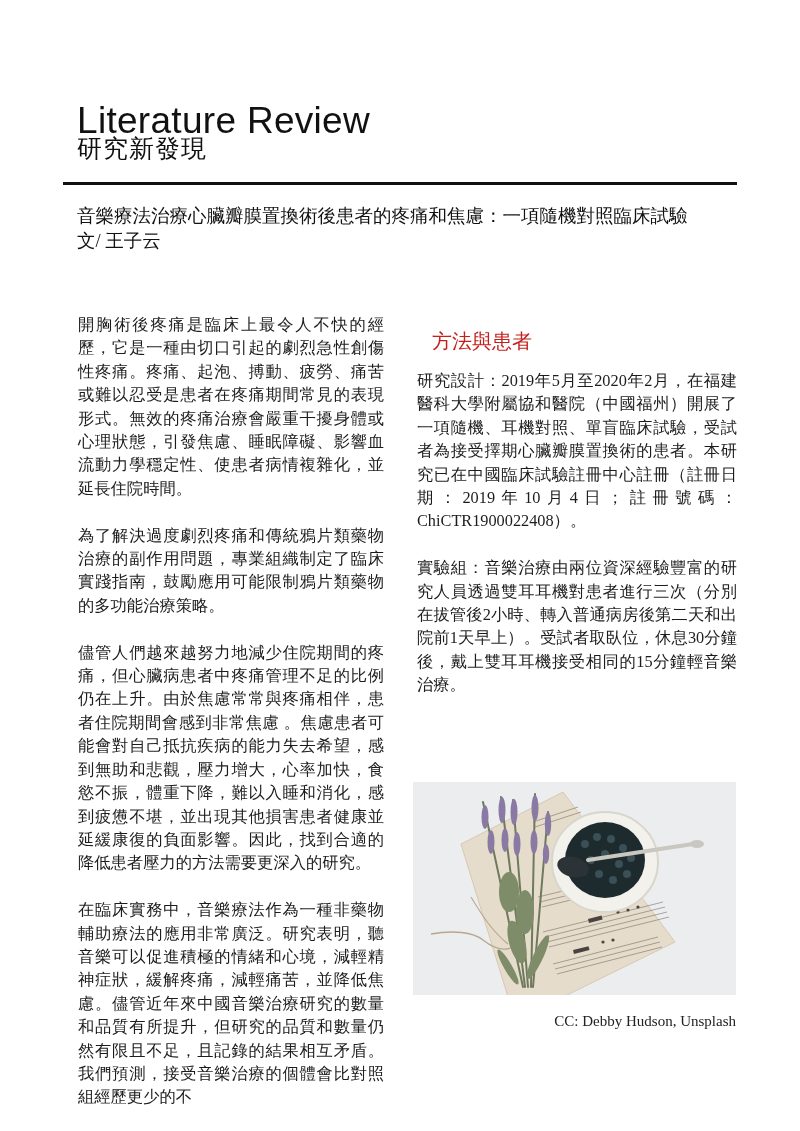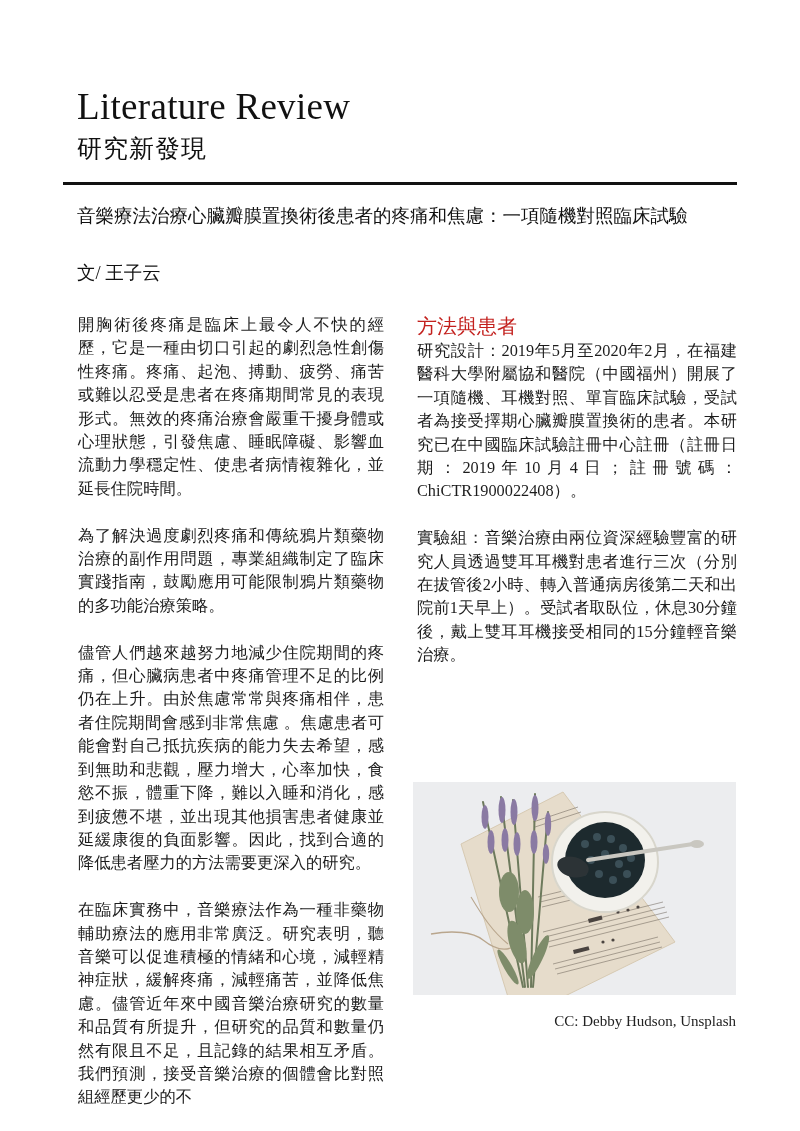"Literature Review" .header-title { font-family: Liberation Serif, serif -> Liberation Sans, sans-serif; top: 85px -> 99px }
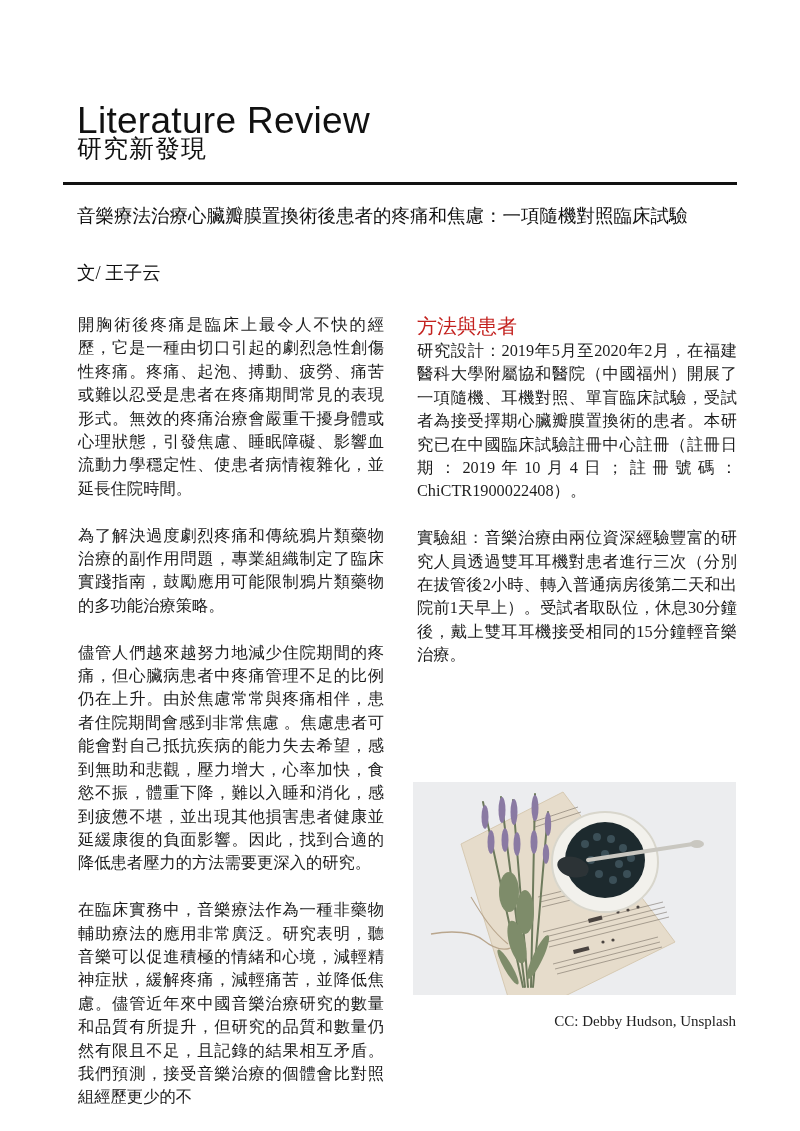"文/ 王子云" .byline { margin-top: 32px -> none }
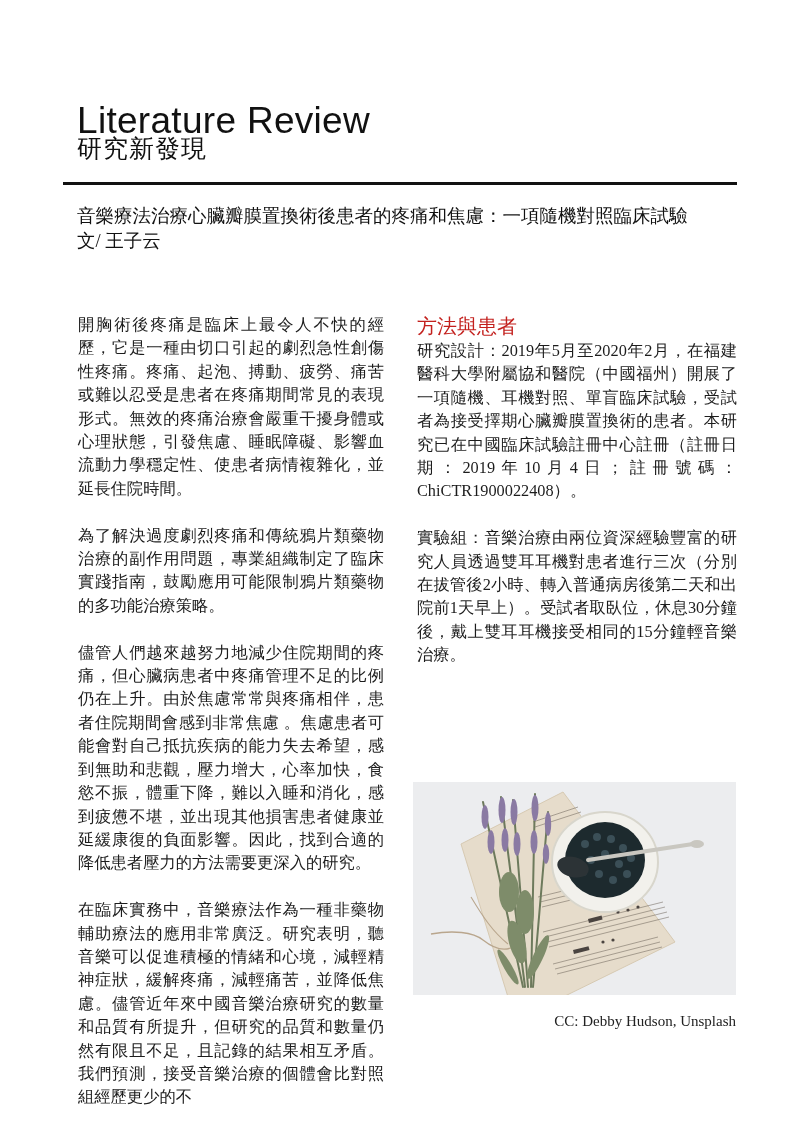"方法與患者" .section-heading { margin: 0 -> 15px }
